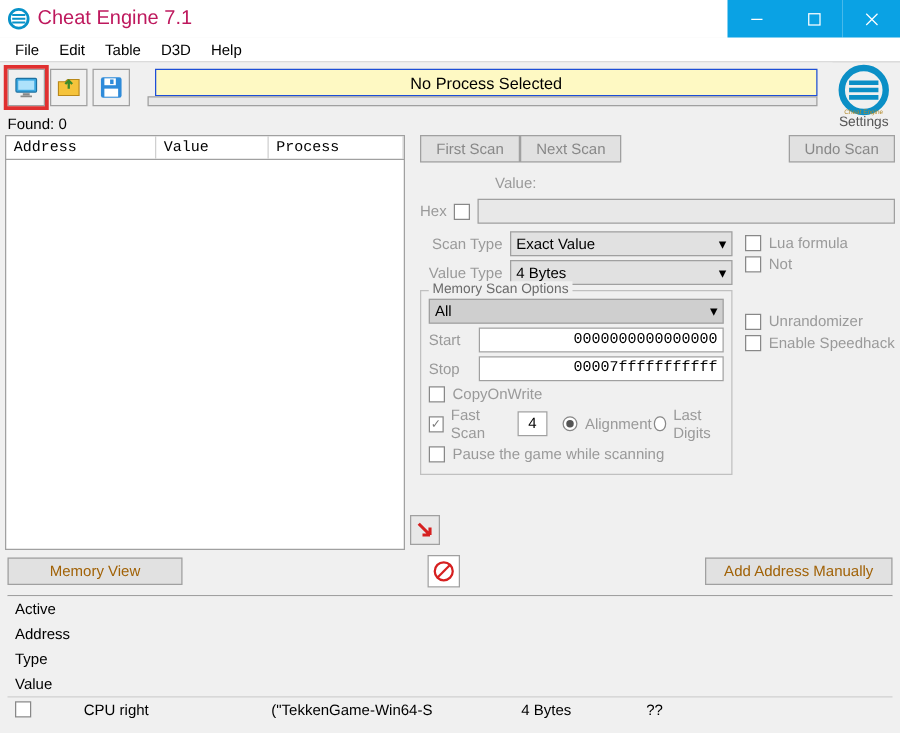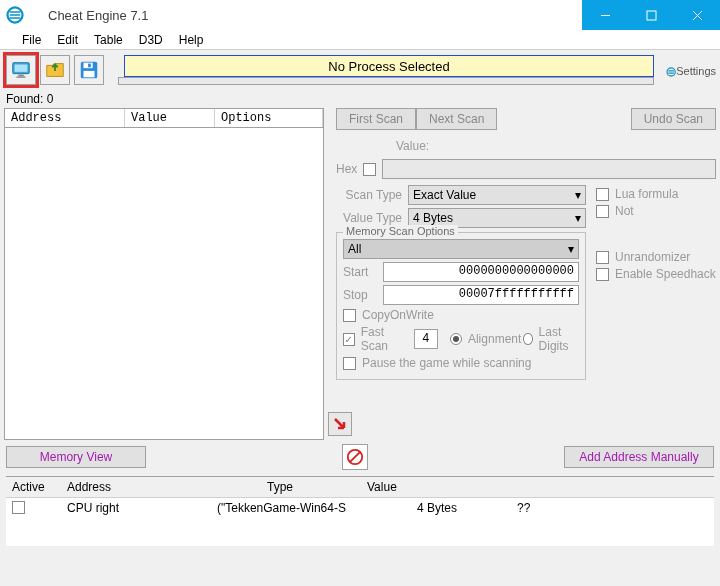"Cheat Engine 7.1" .titlebar .title { color: #404040 -> #be185d; font-size: 13px -> 16px; margin-left: 18px -> none }
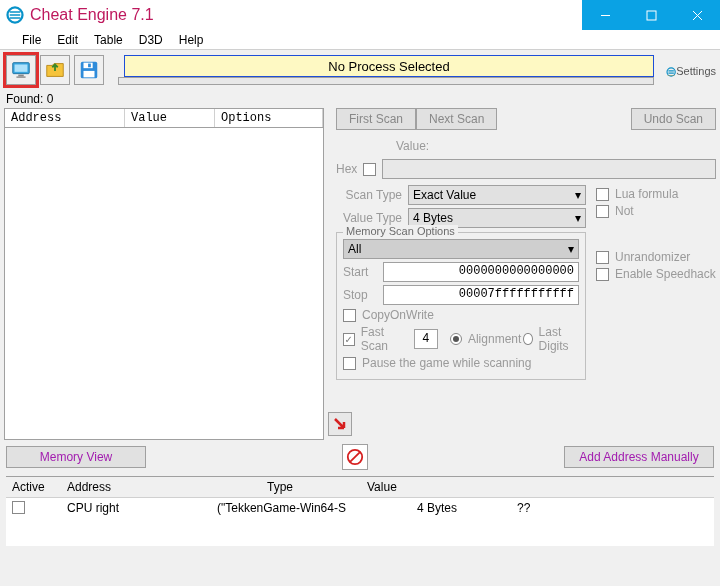"File" .menubar { padding-left: 14px -> 4px }
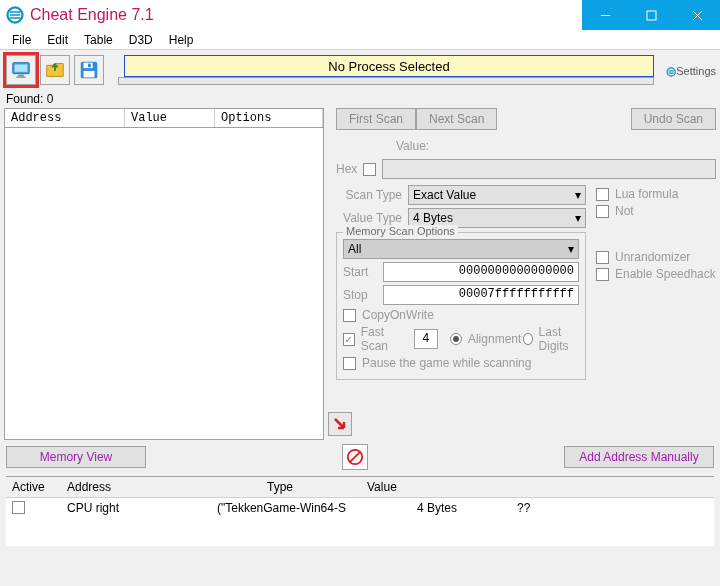"Settings" .logo-col { flex-direction: row -> column }
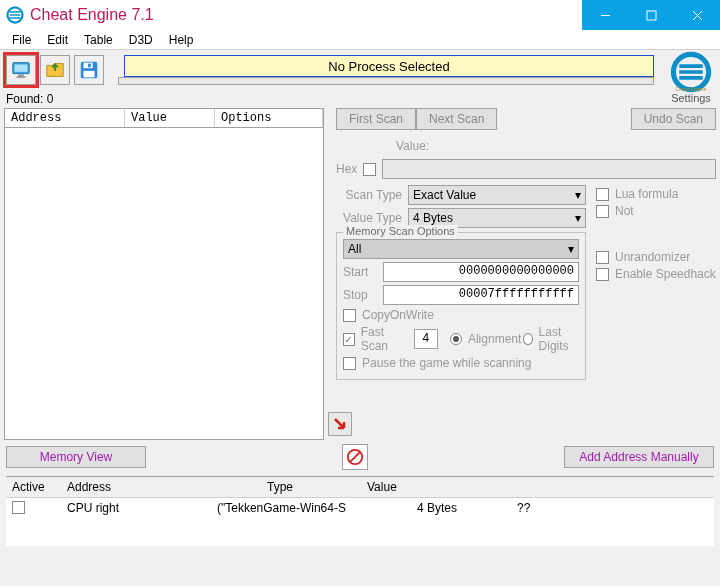"Options" div { text: Options -> Process }
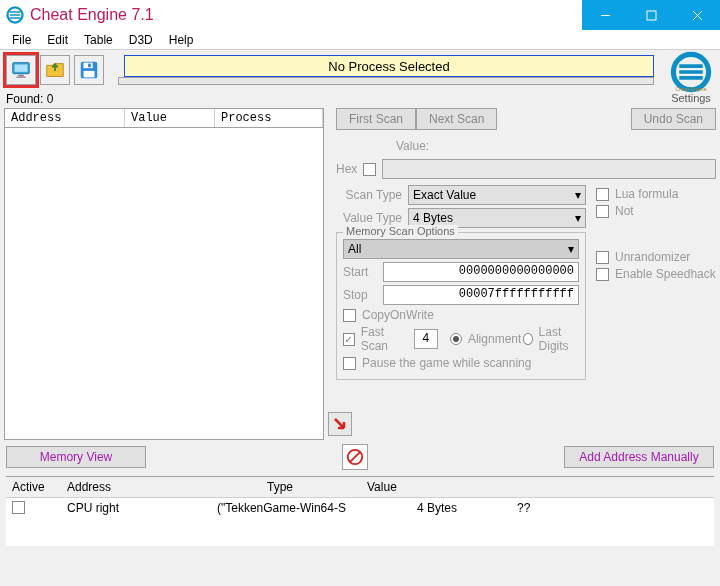"Memory View" .btn { color: #a21caf -> #a16207 }
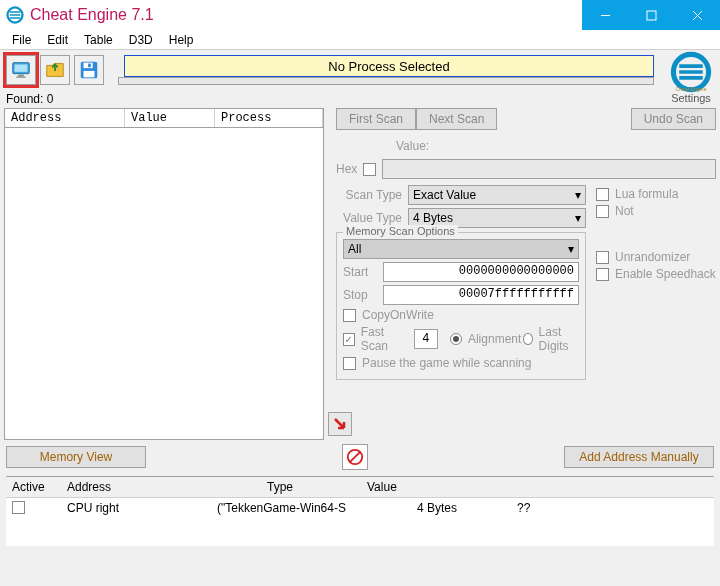"Active" .grid .ghdr { flex-direction: none -> column }
